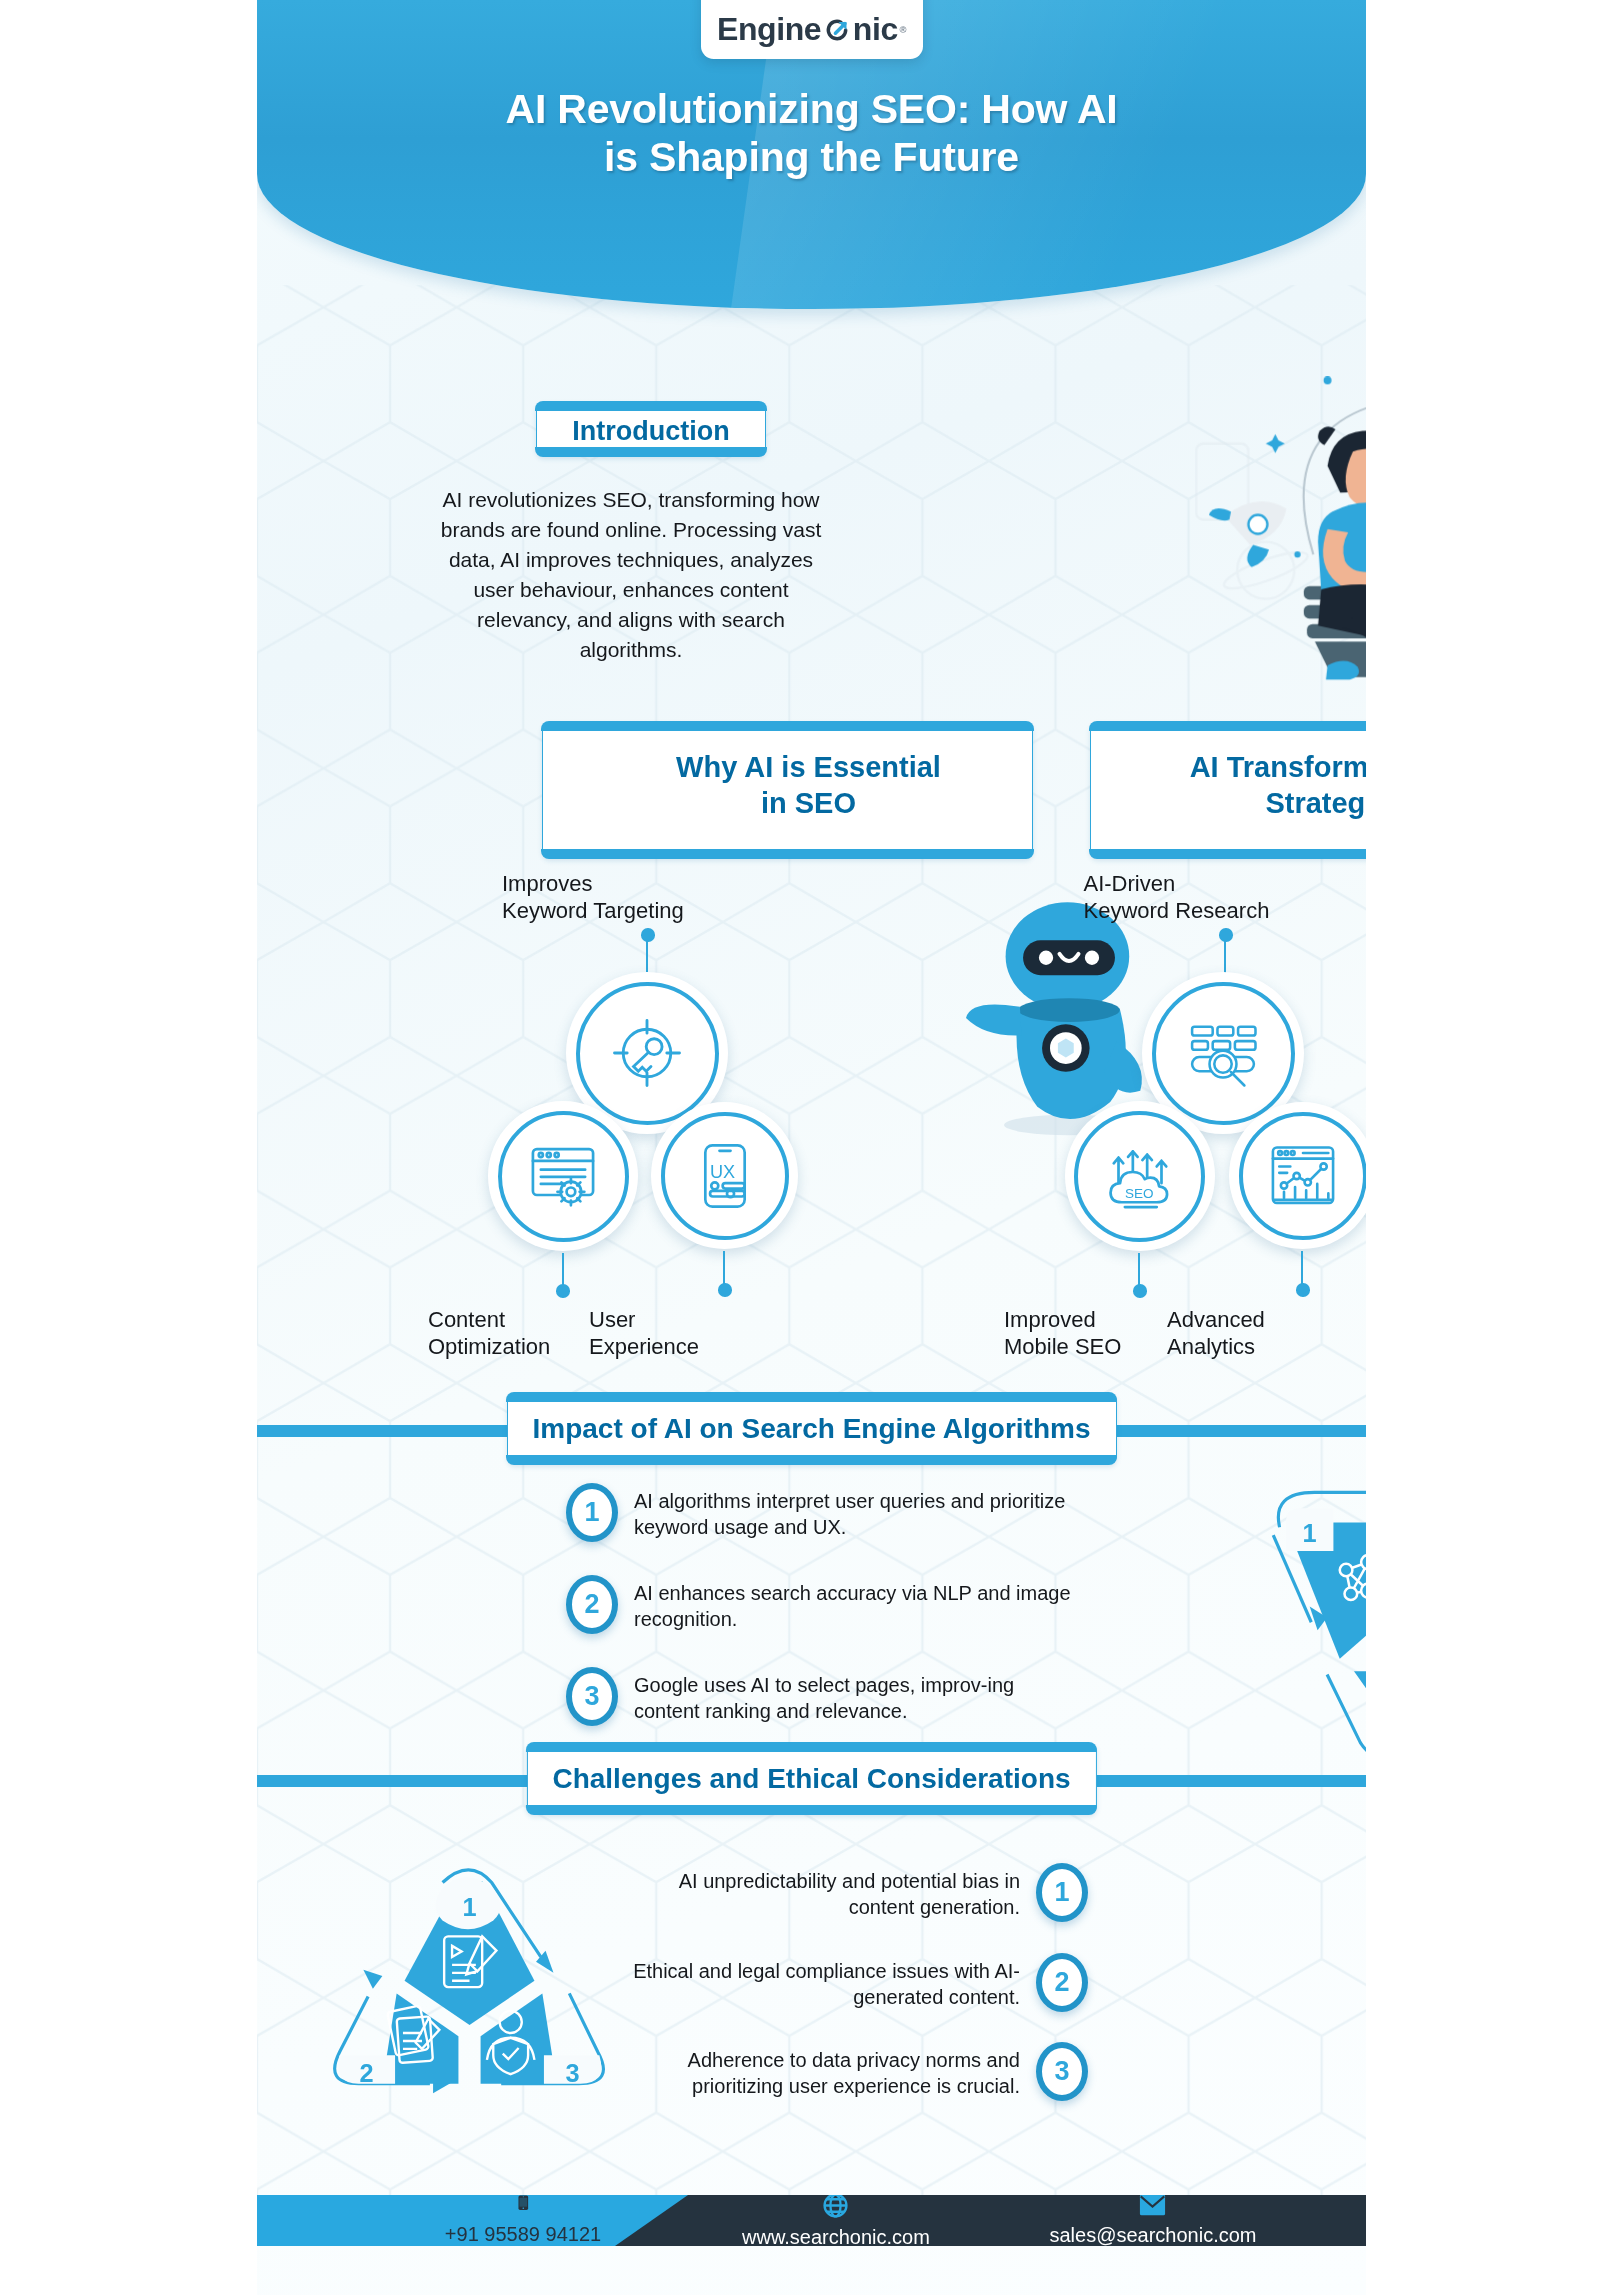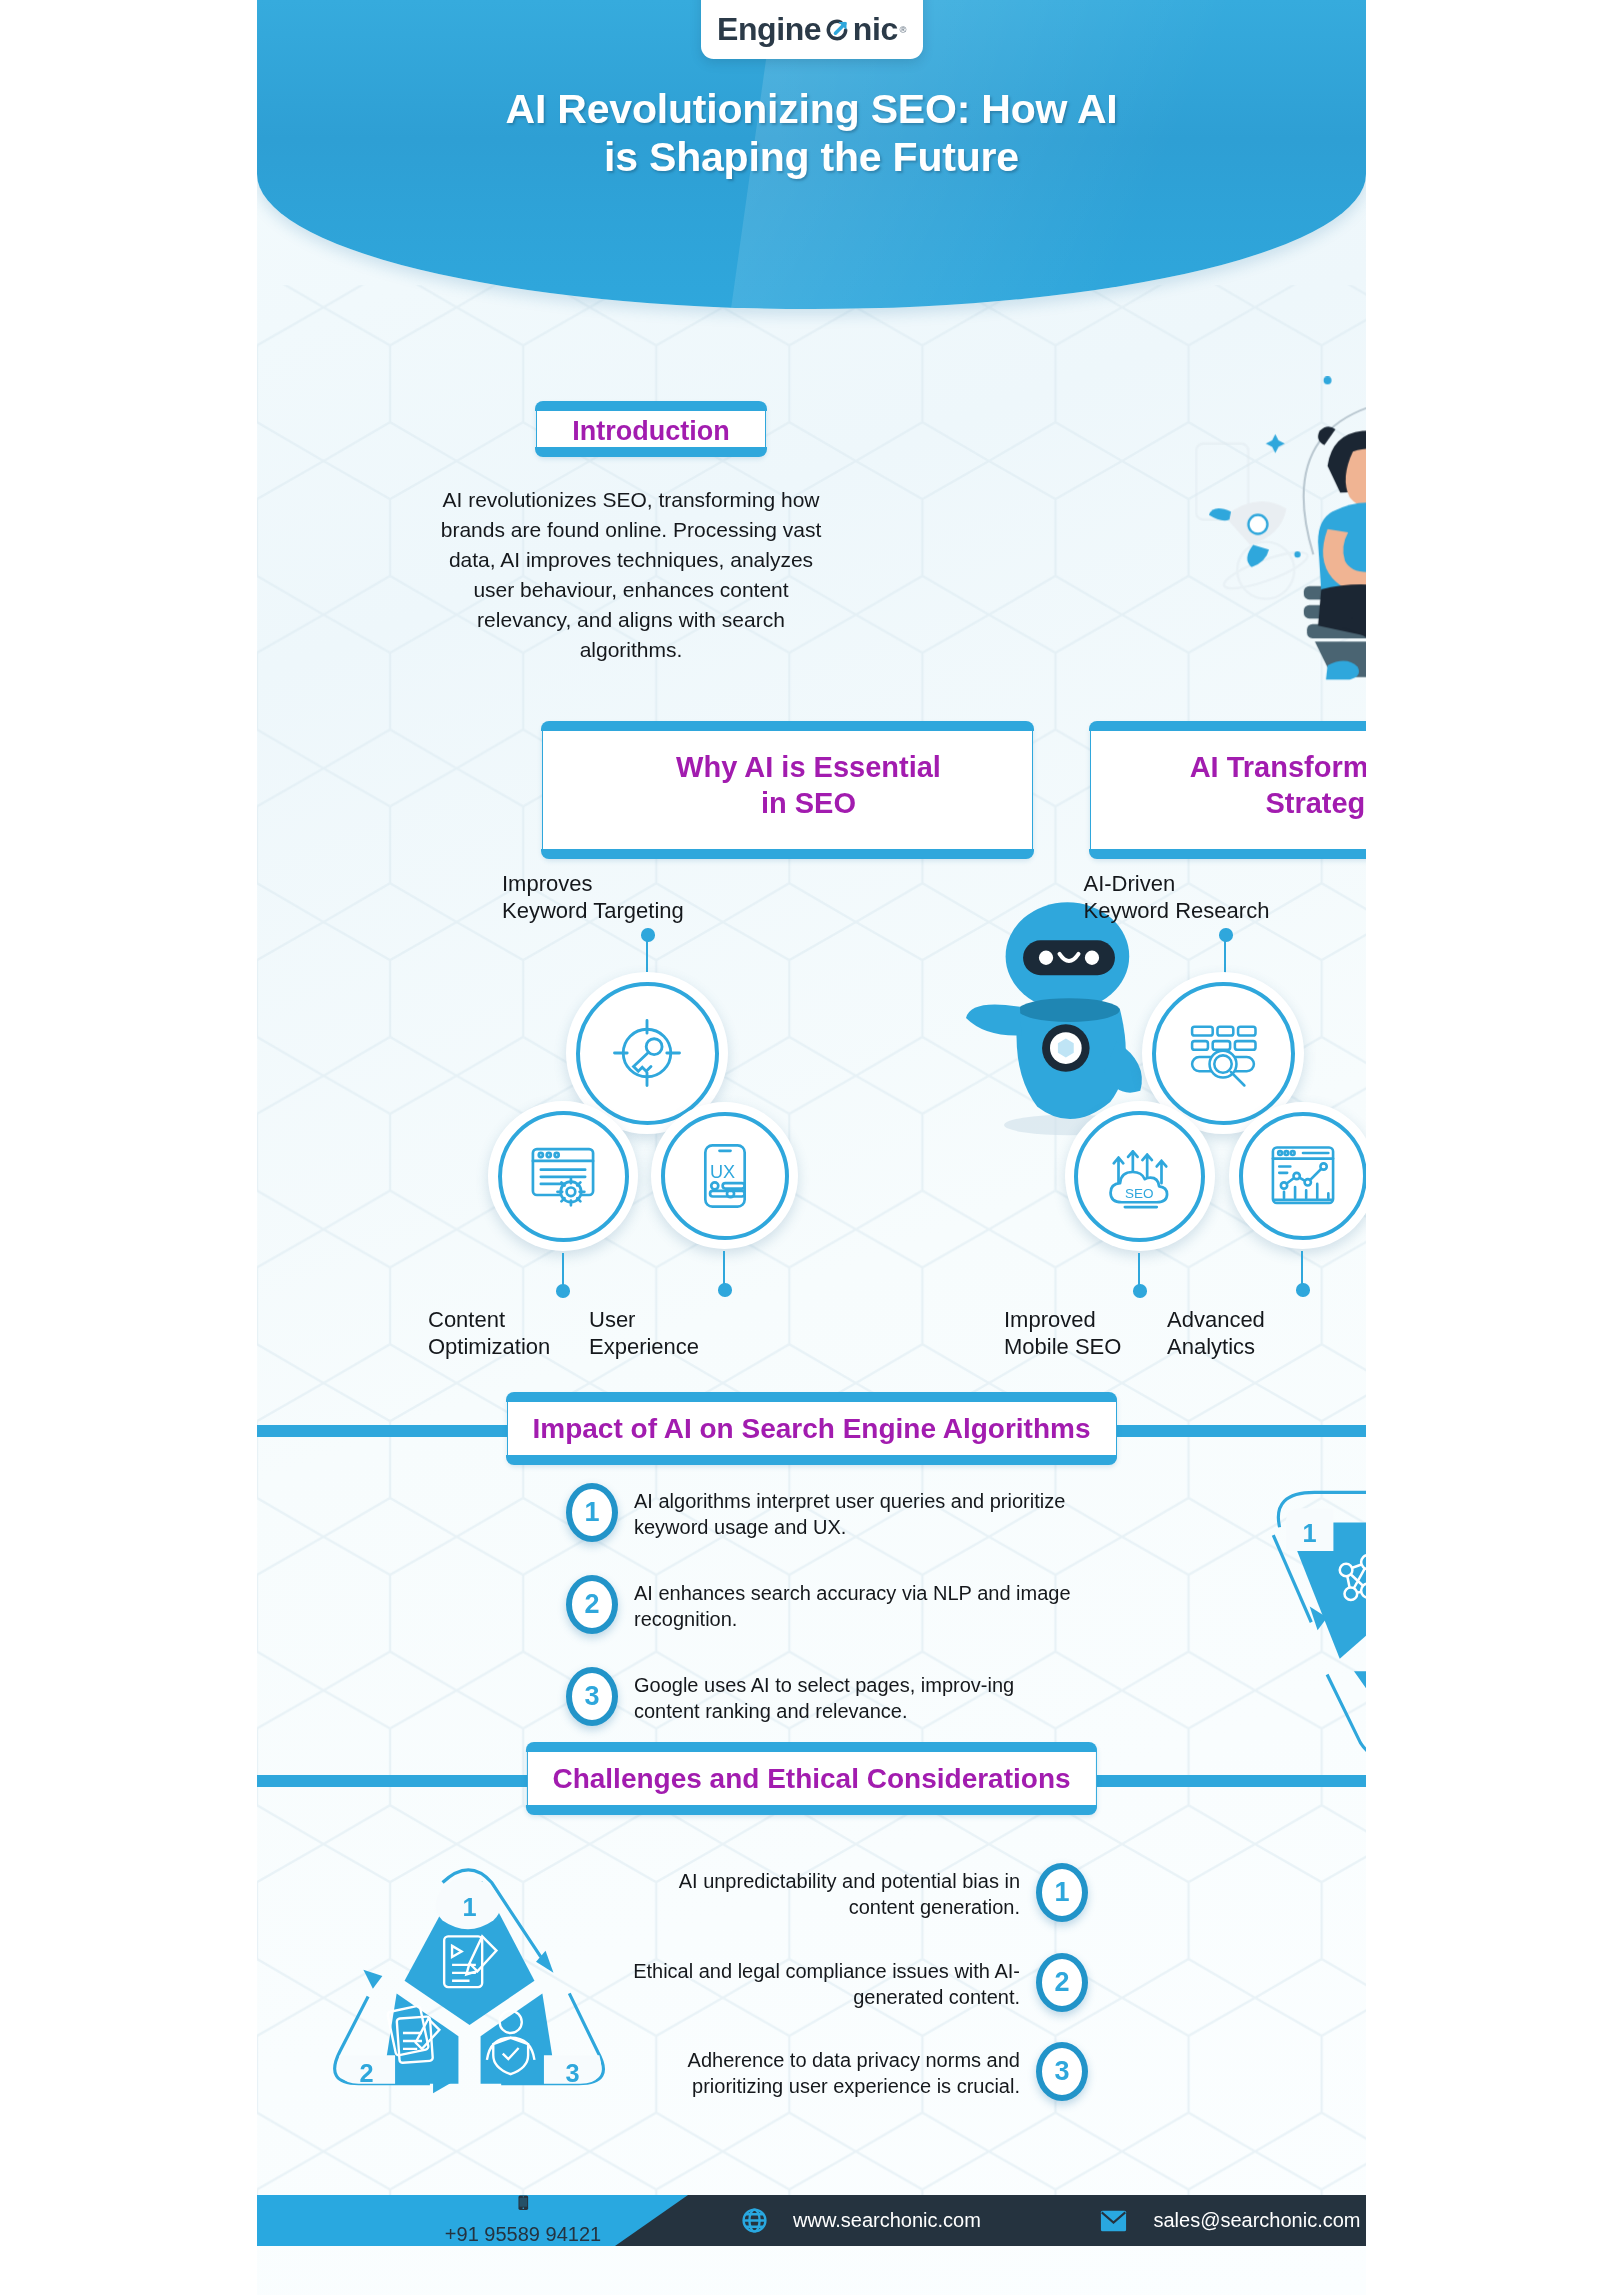"Introduction" .pill { color: #a21caf -> #0369a1 }
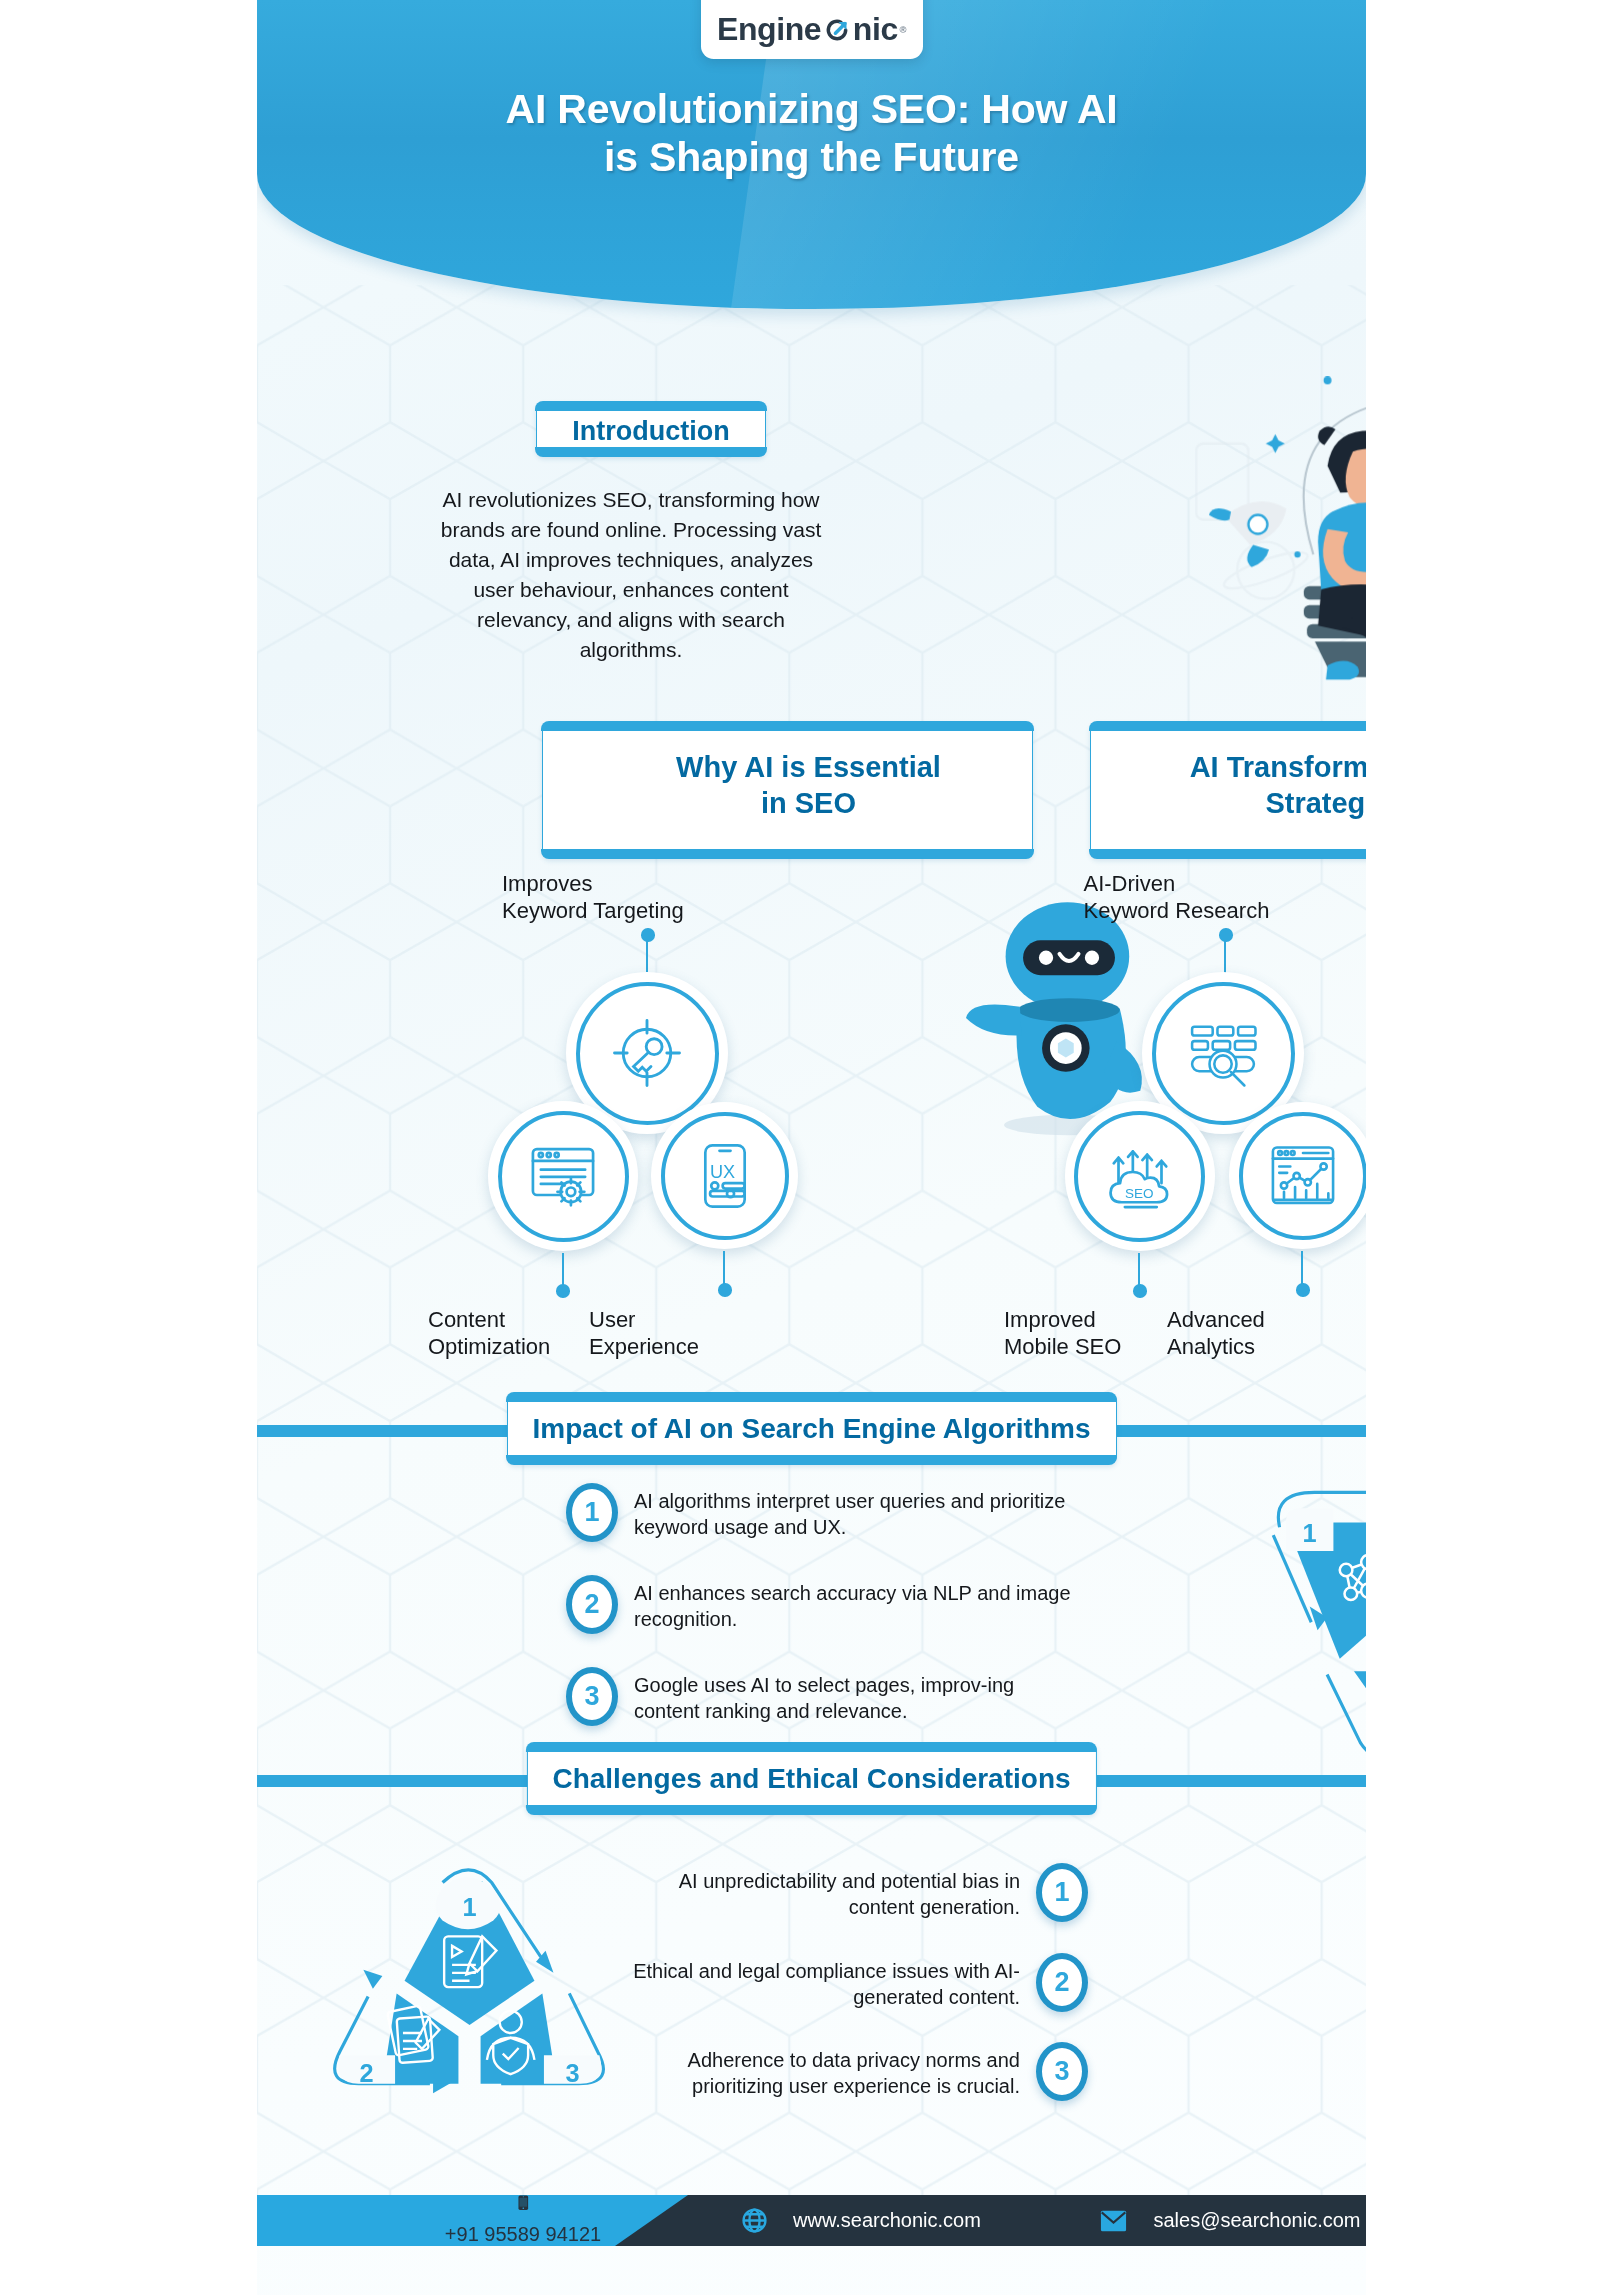"www.searchonic.com" .f-item { flex-direction: none -> column; gap: 26px -> 8px }
